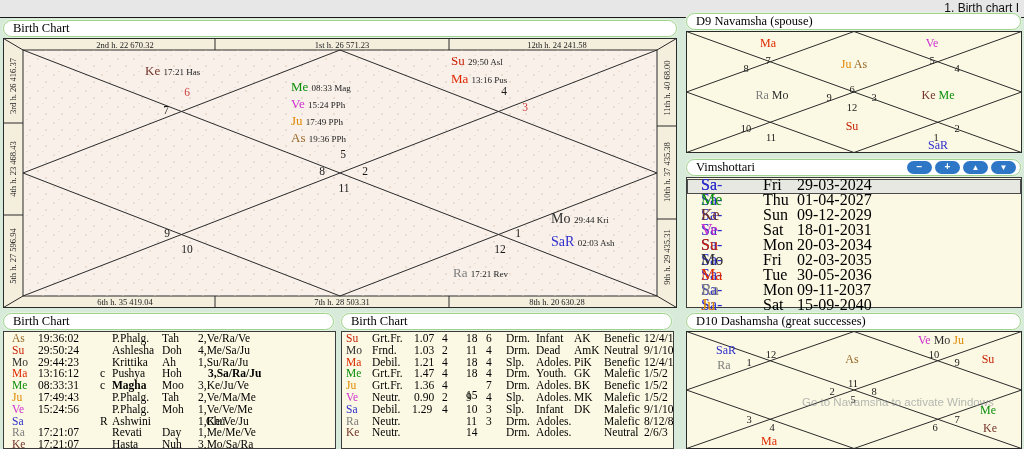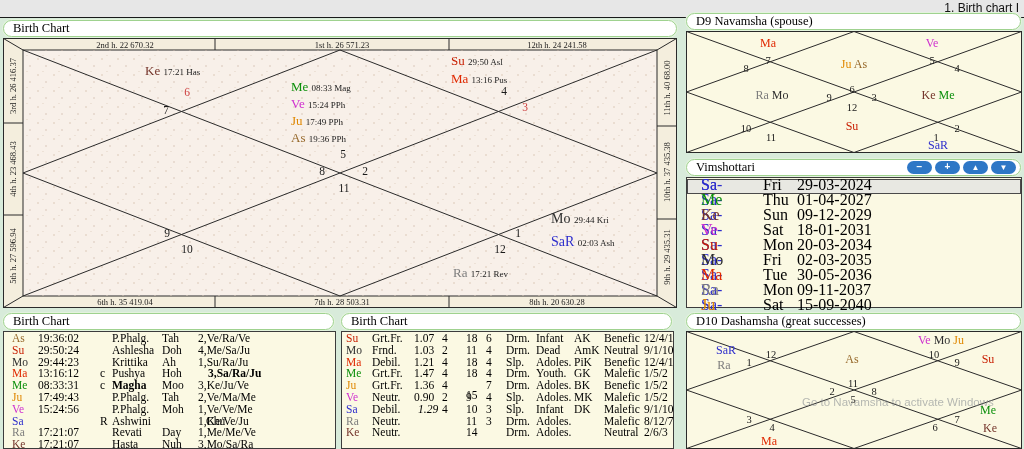"1.29" span { font-style: italic -> none; left: 76px -> 70px }
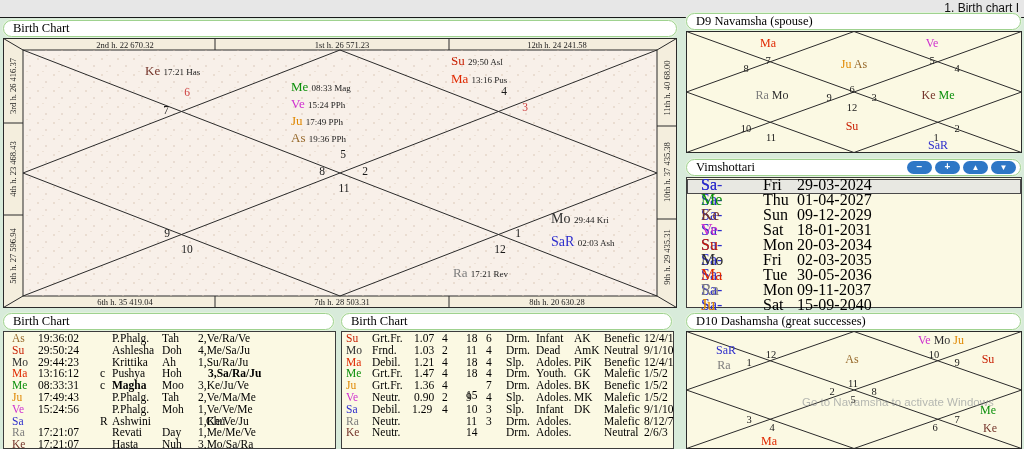"8/12/7" span { text: 8/12/7 -> 8/12/8 }
